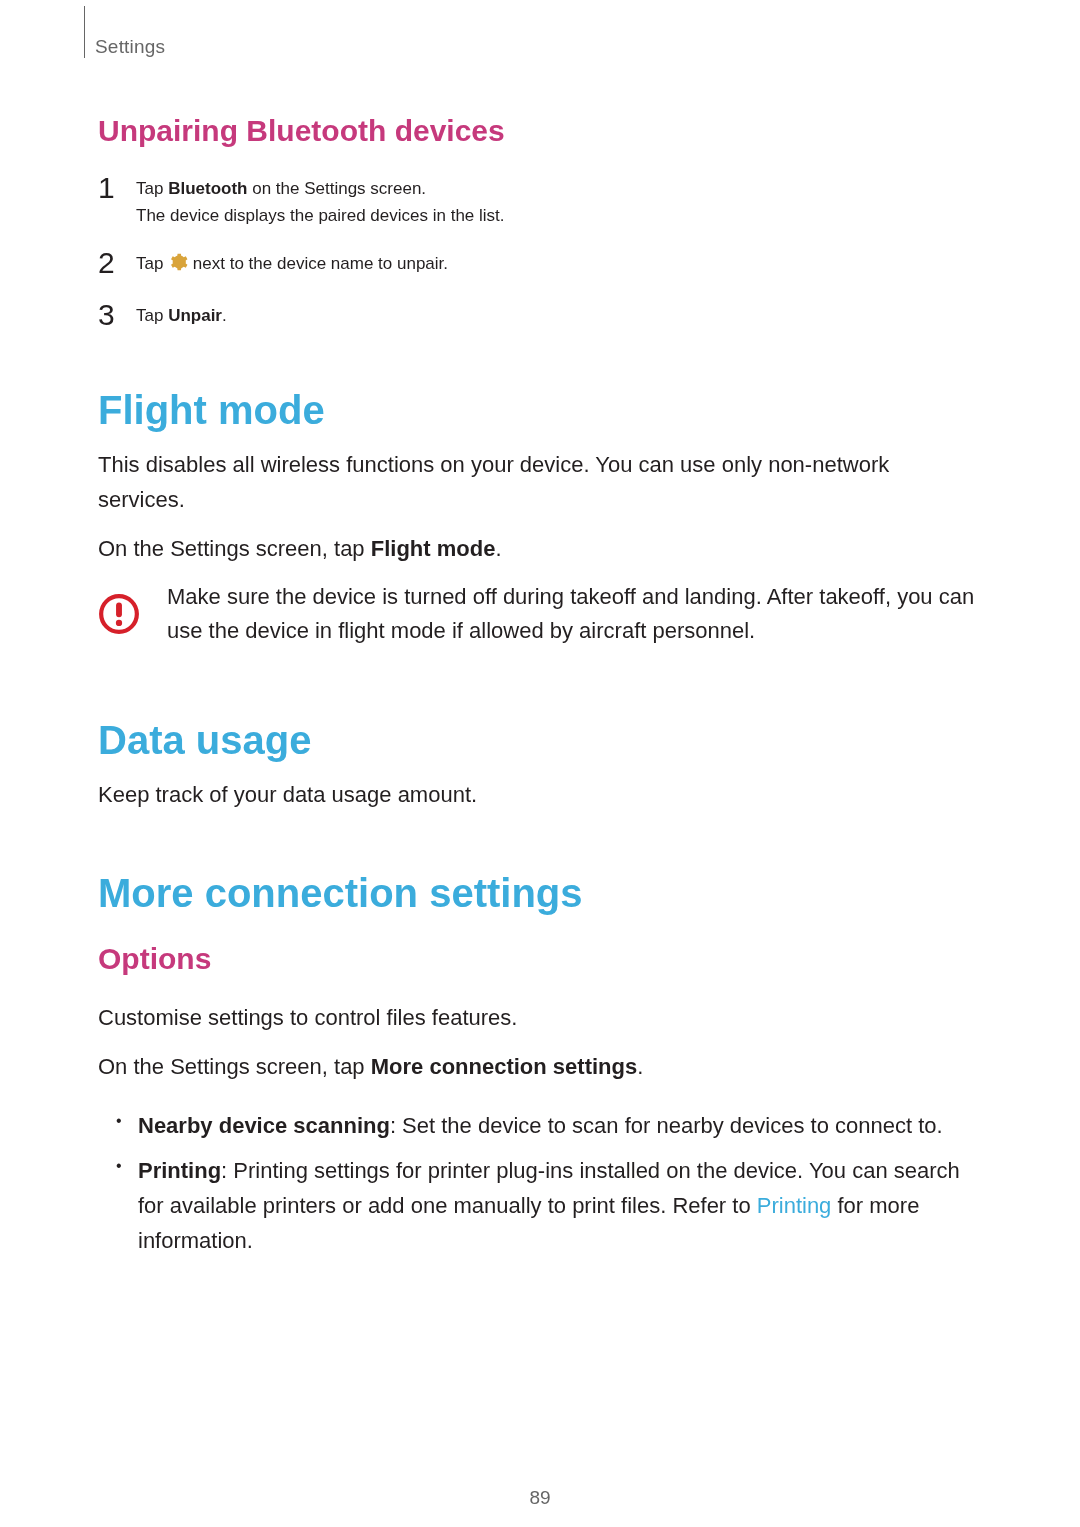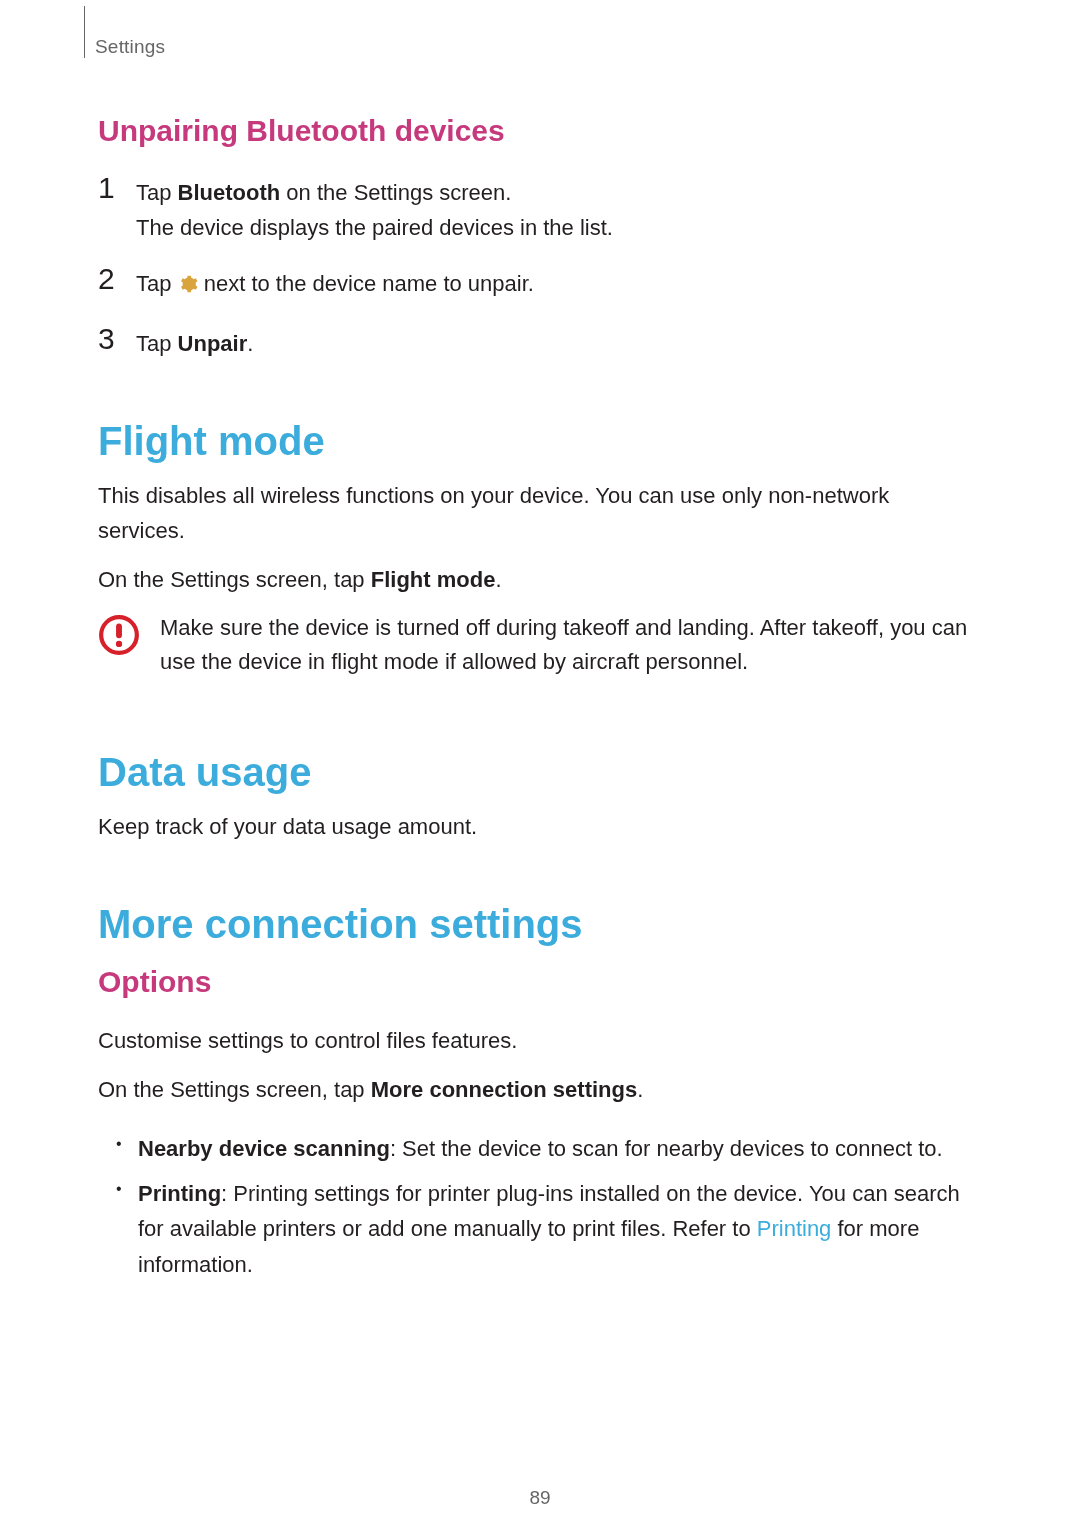"Tap Bluetooth on the Settings" .step .body { font-size: 22px -> 17px }
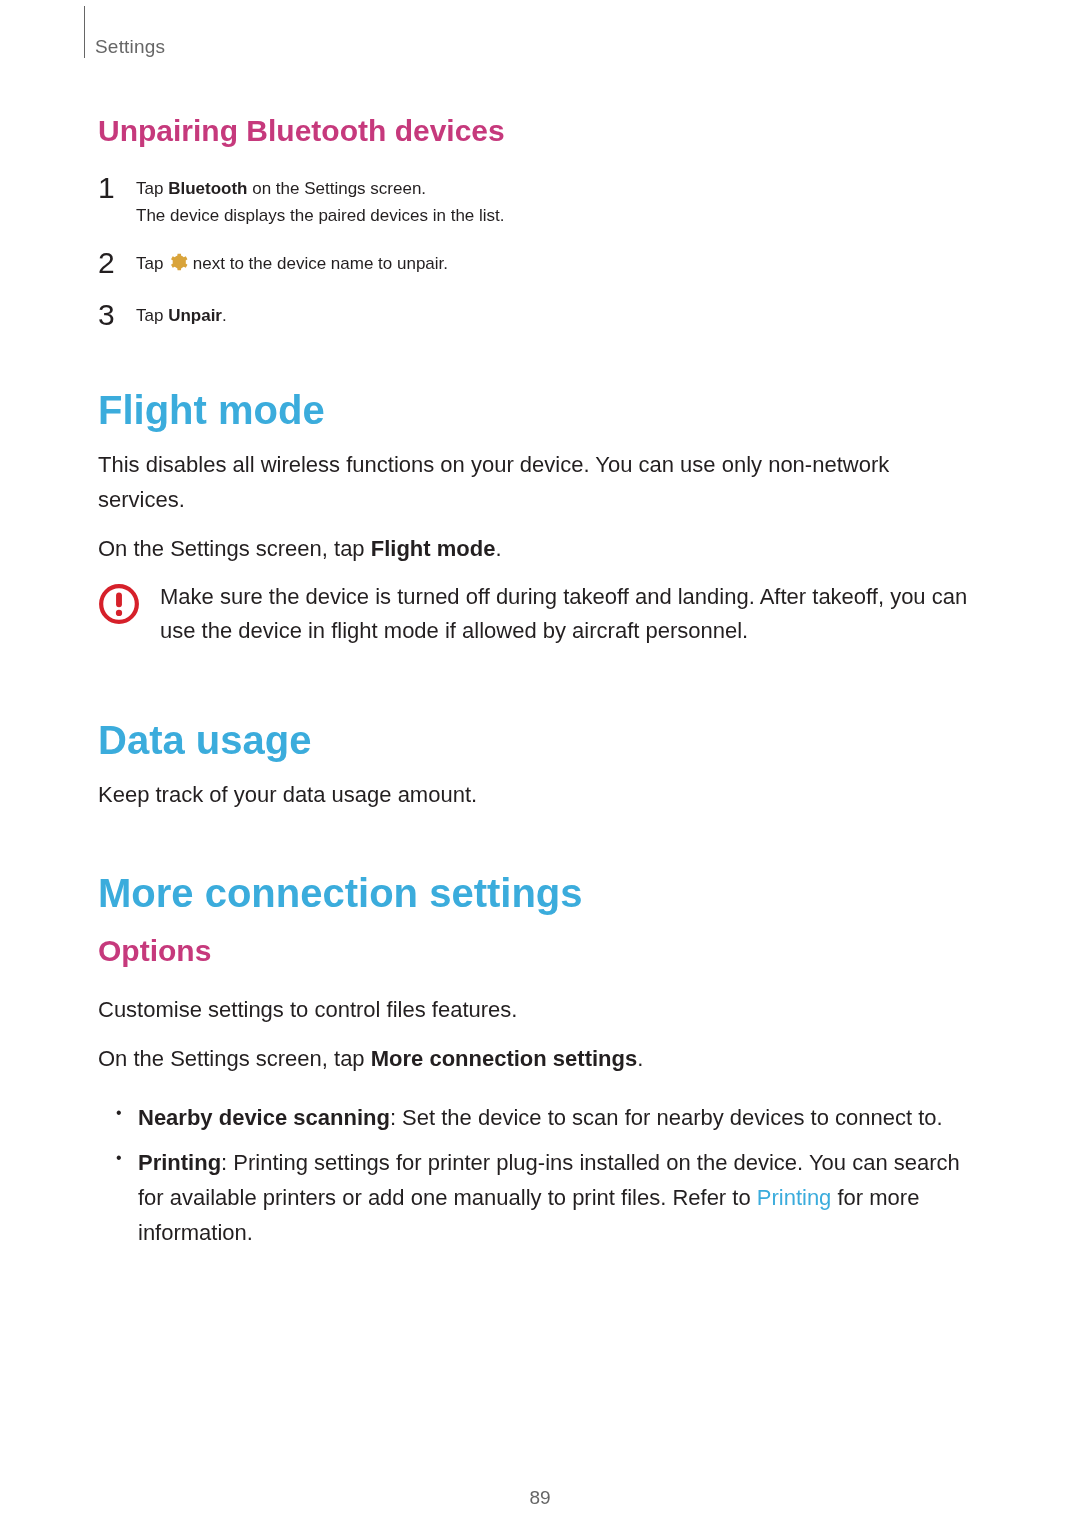"Make sure the device is" .notice { align-items: flex-start -> center; gap: 20px -> 27px }
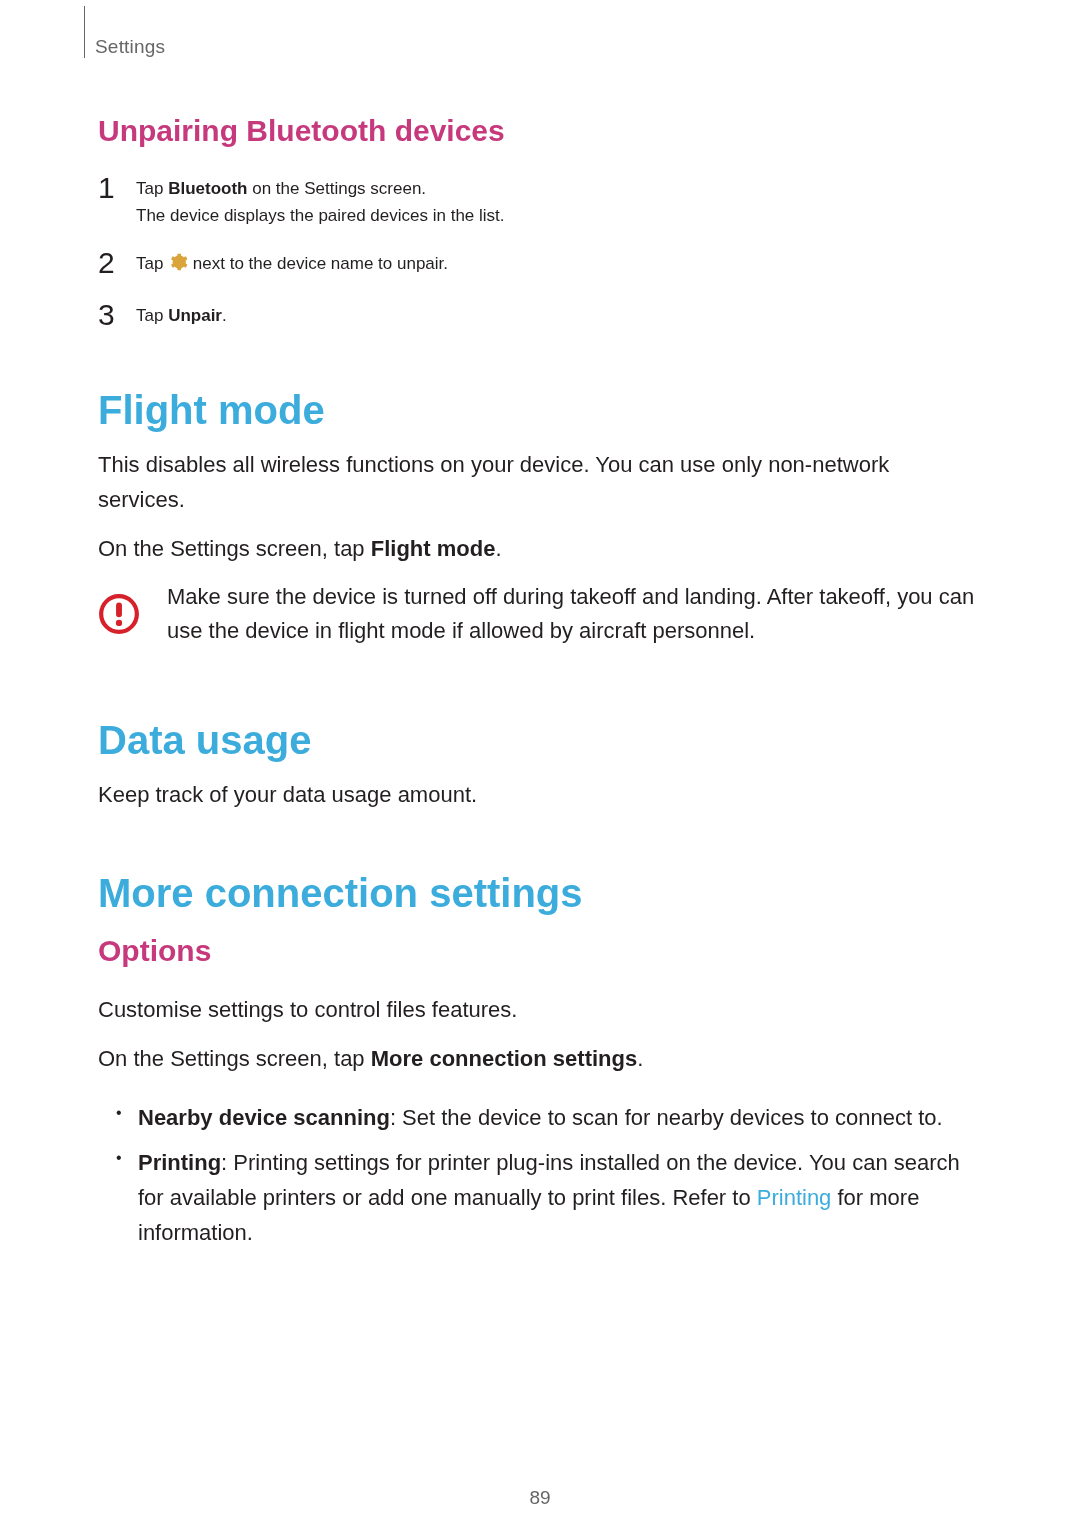"Options" h2.sub { margin-top: 18px -> 26px }
